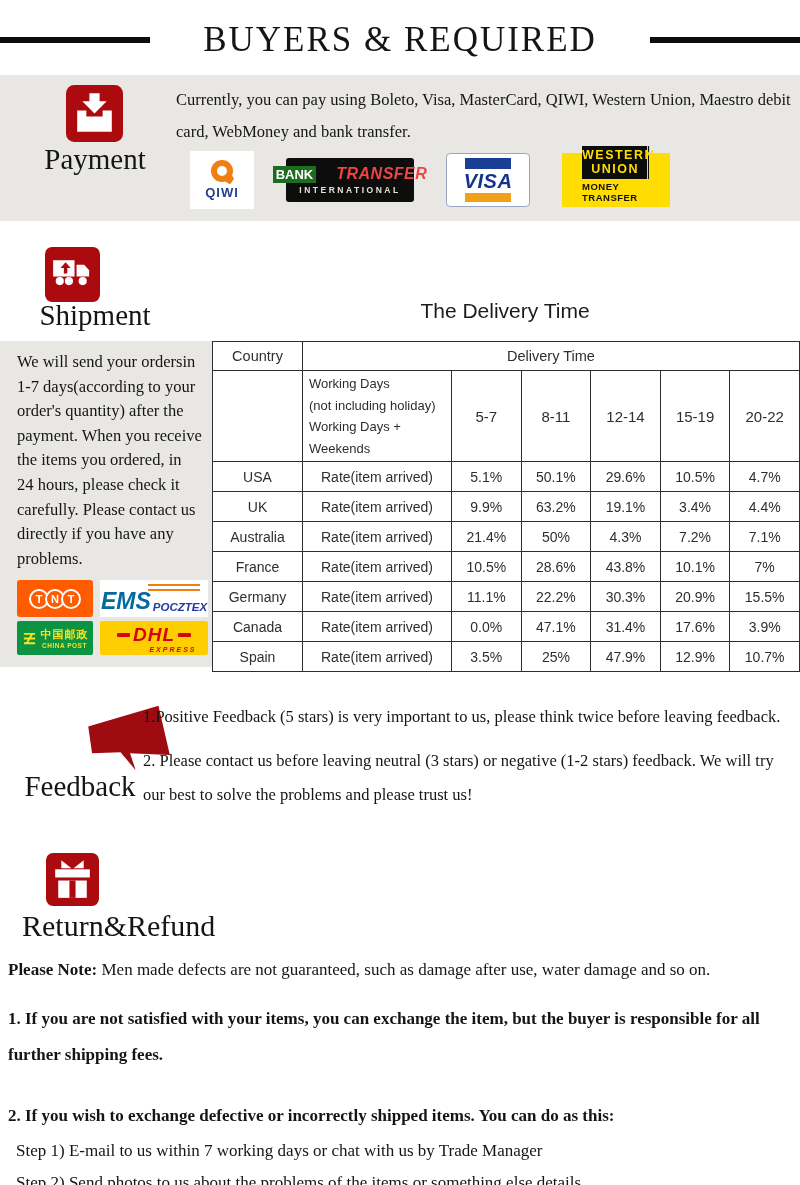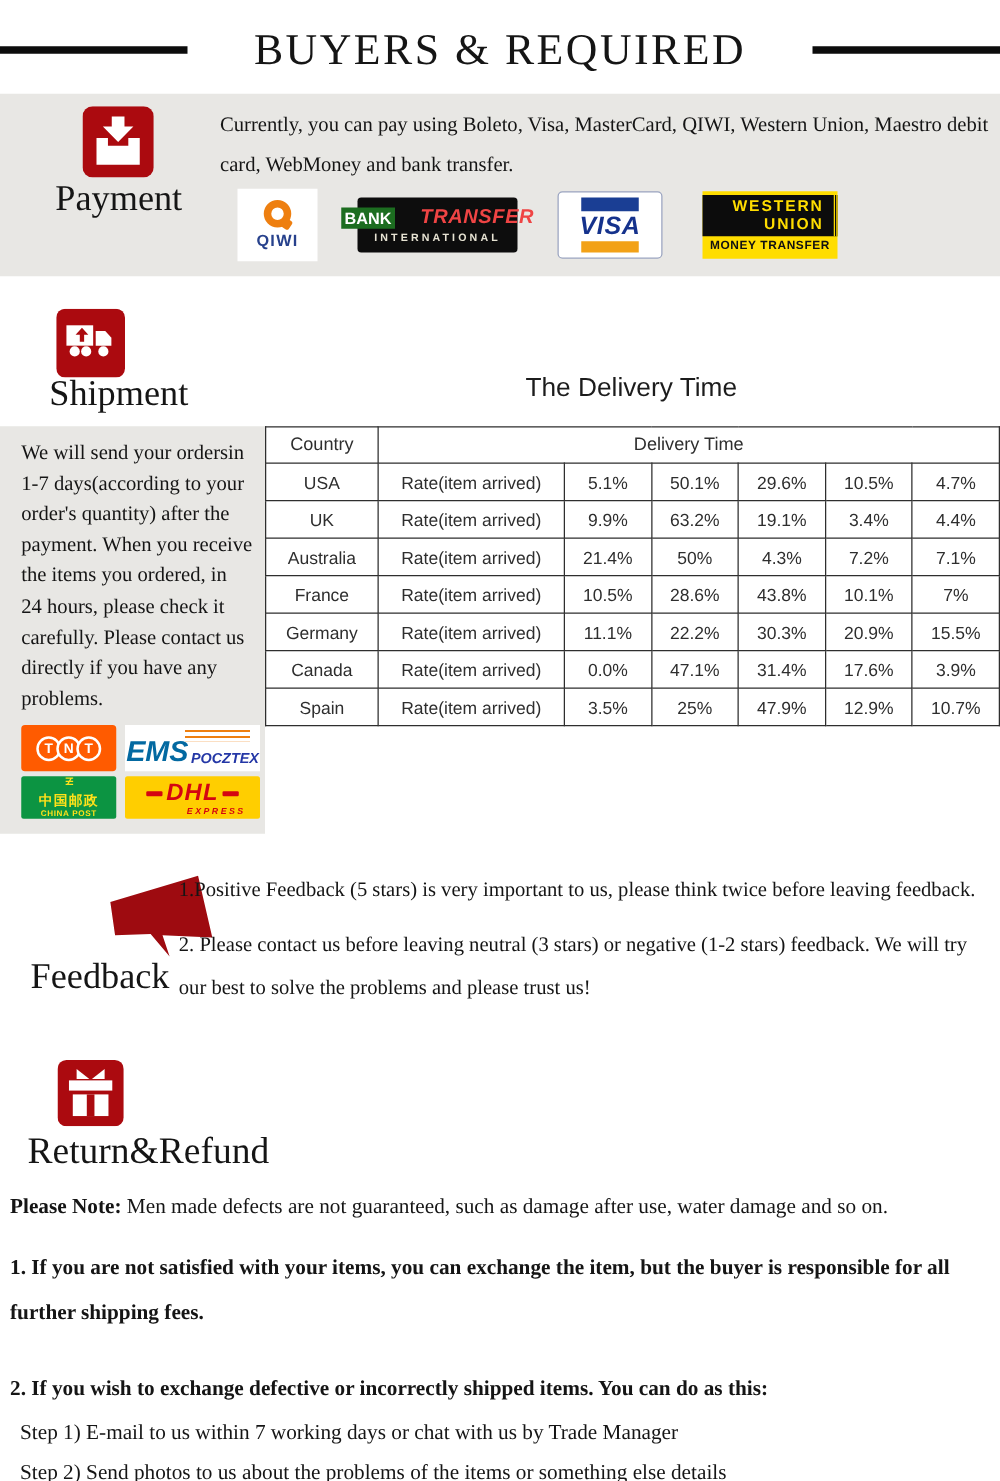"WESTERN" .wu { justify-content: flex-start -> flex-end; padding: 3px 0 -> 3px 20px }
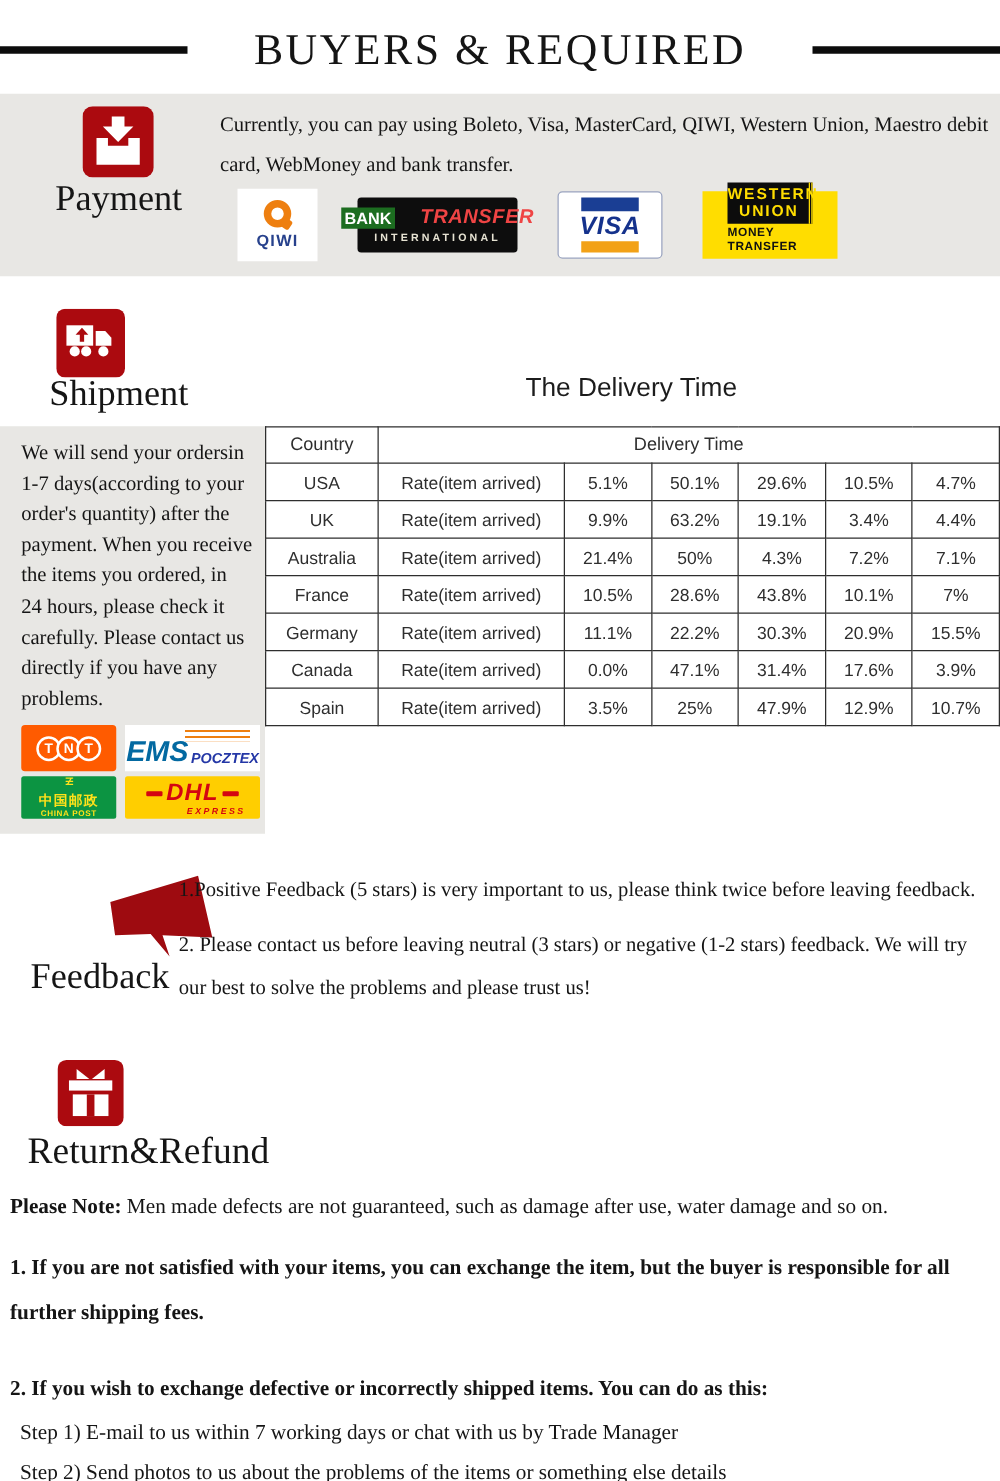"Working Days" tr.r-sub { html: none -> <tr> <td></td> <td> <div>Working Days</div> <div>(not including holiday)</div> <div>Working Days + Weekends</div> </td> <td>5-7</td> <td>8-11</td> <td>12-14</td> <td>15-19</td> <td>20-22</td> </tr> }
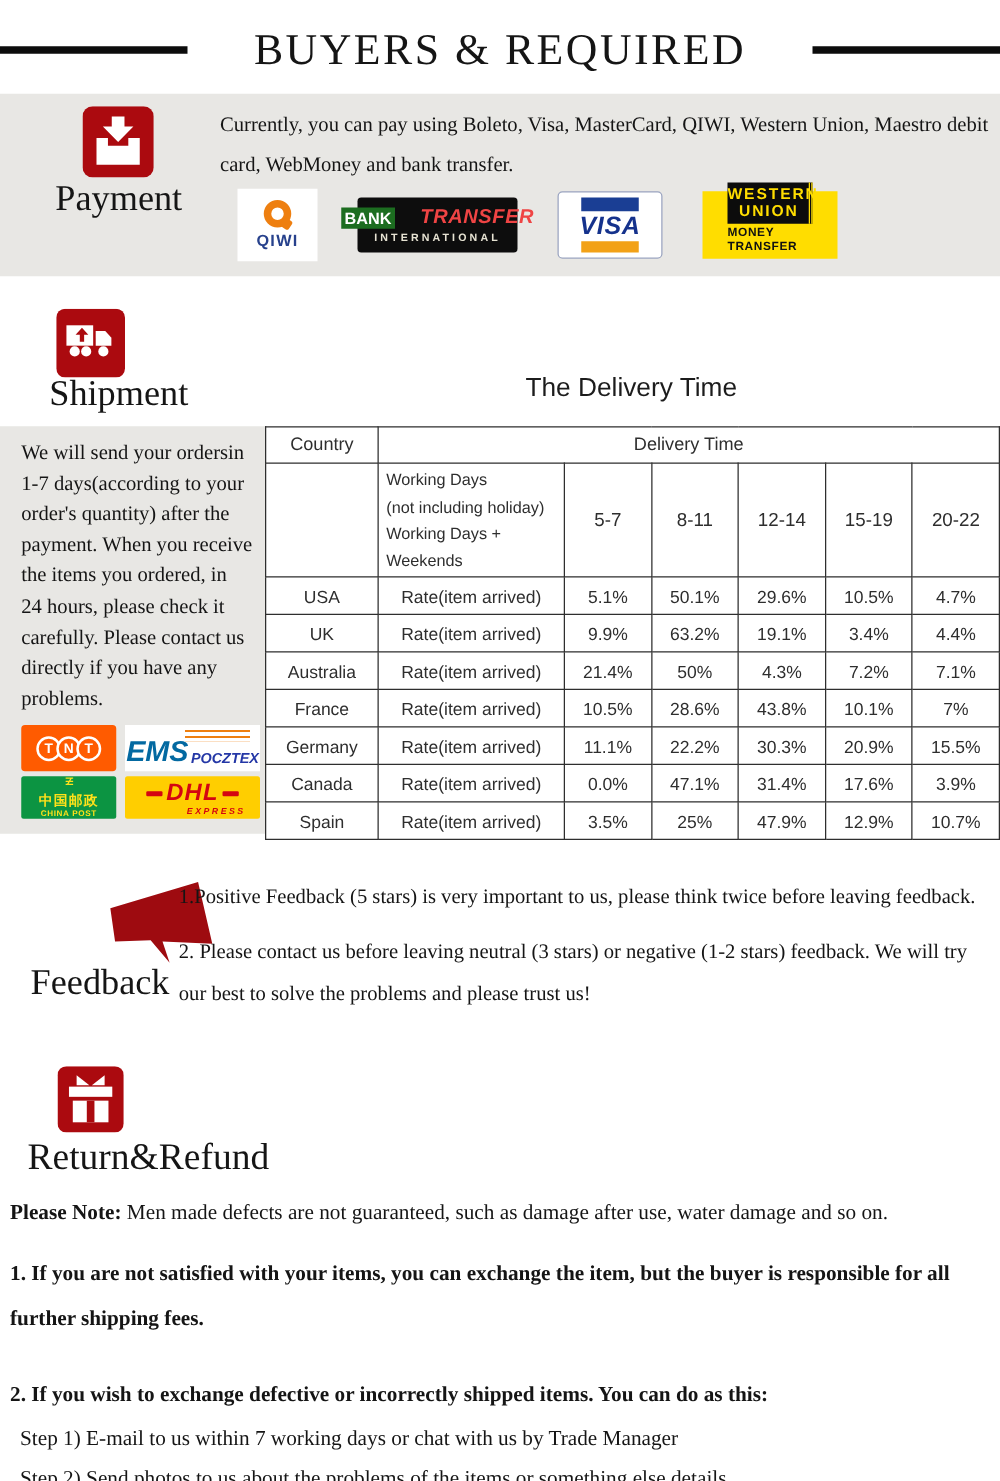"中国邮政" .cnpost { flex-direction: column -> row }
